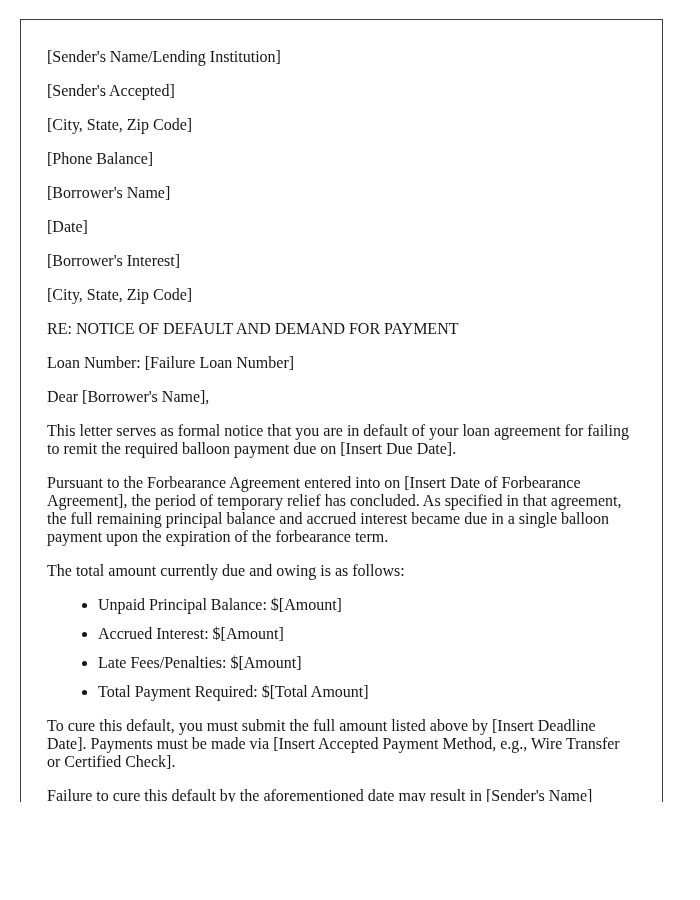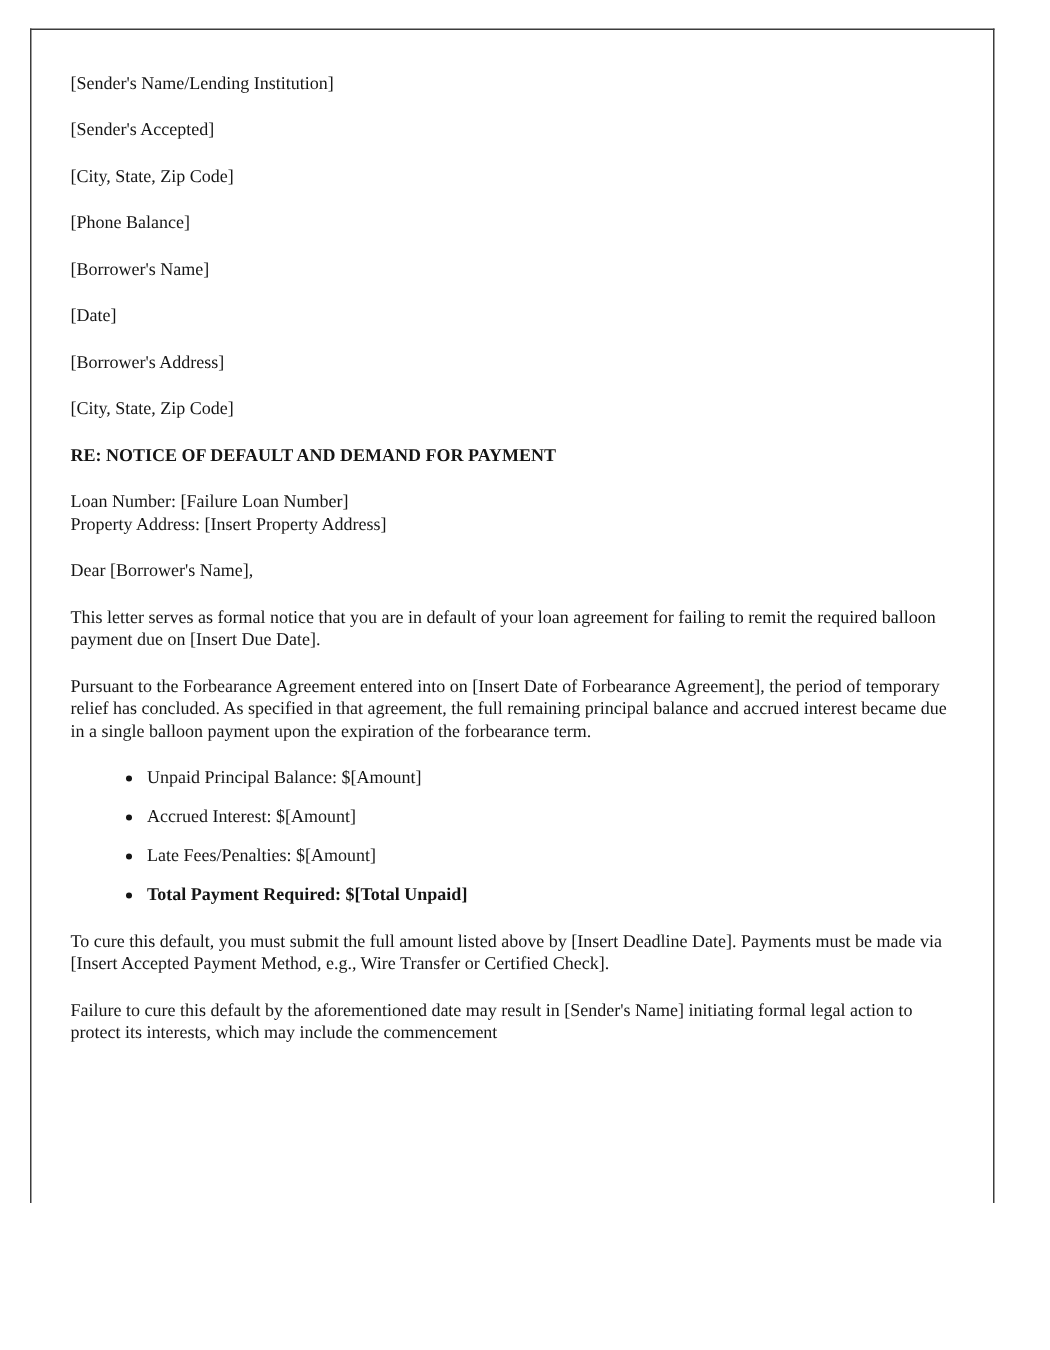"[Sender's Name/Lending Institution]" .content { font-size: 12px -> 16px }
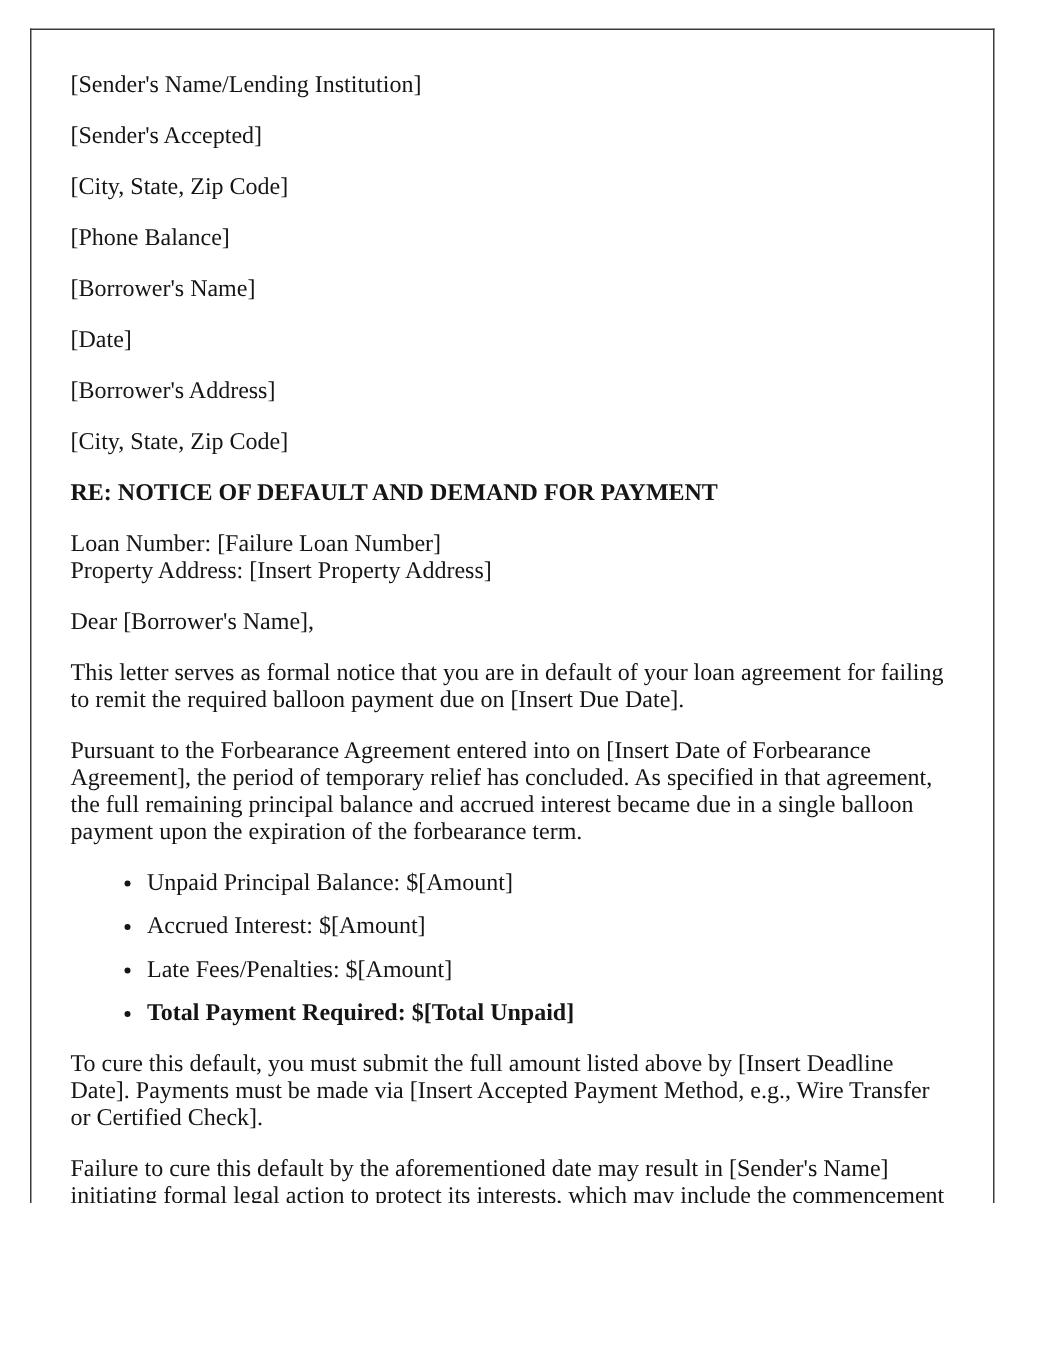"[Borrower's Address]" p { text: Address -> Interest }
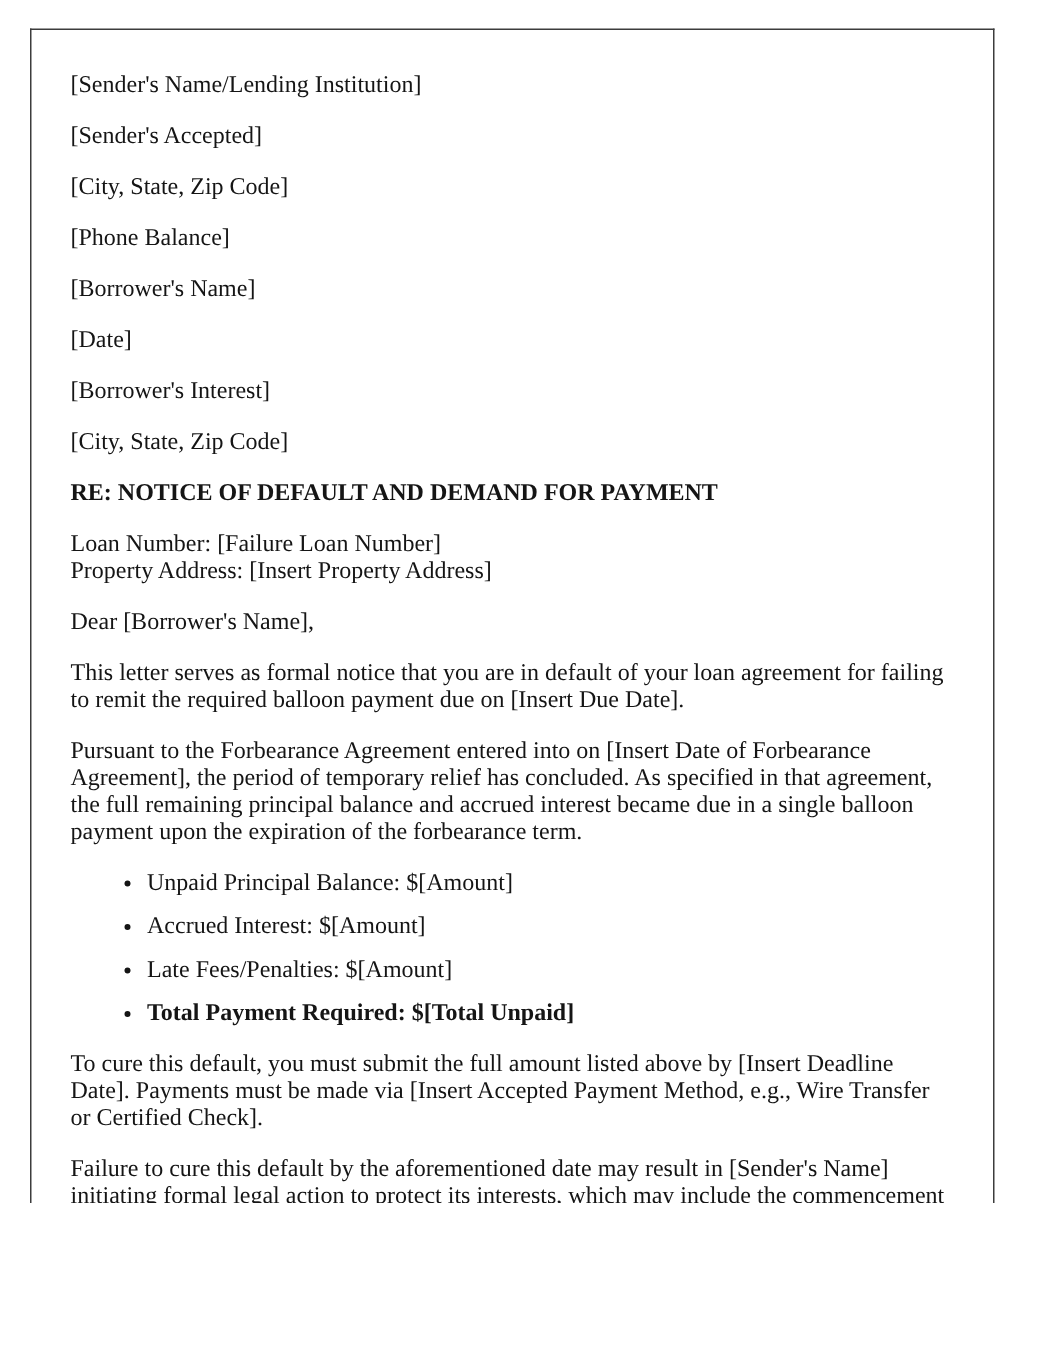"RE: NOTICE OF DEFAULT AND" .bold { font-weight: bold -> normal }
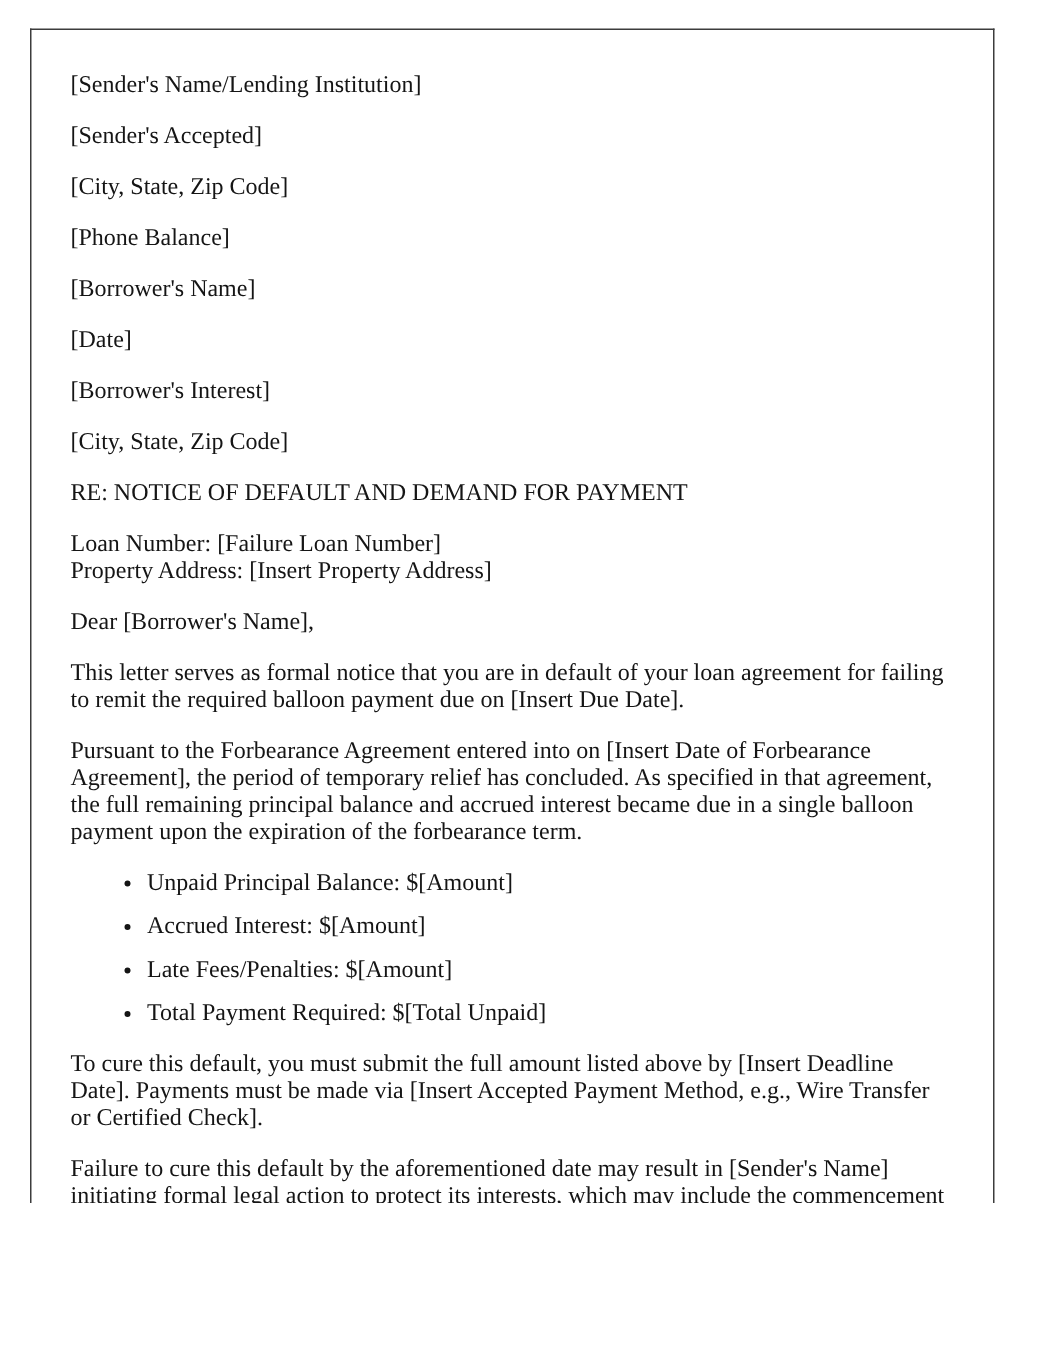"Property Address: [Insert Property" span { html: <span>Property Address: [Insert Property Address]</span> -> none }
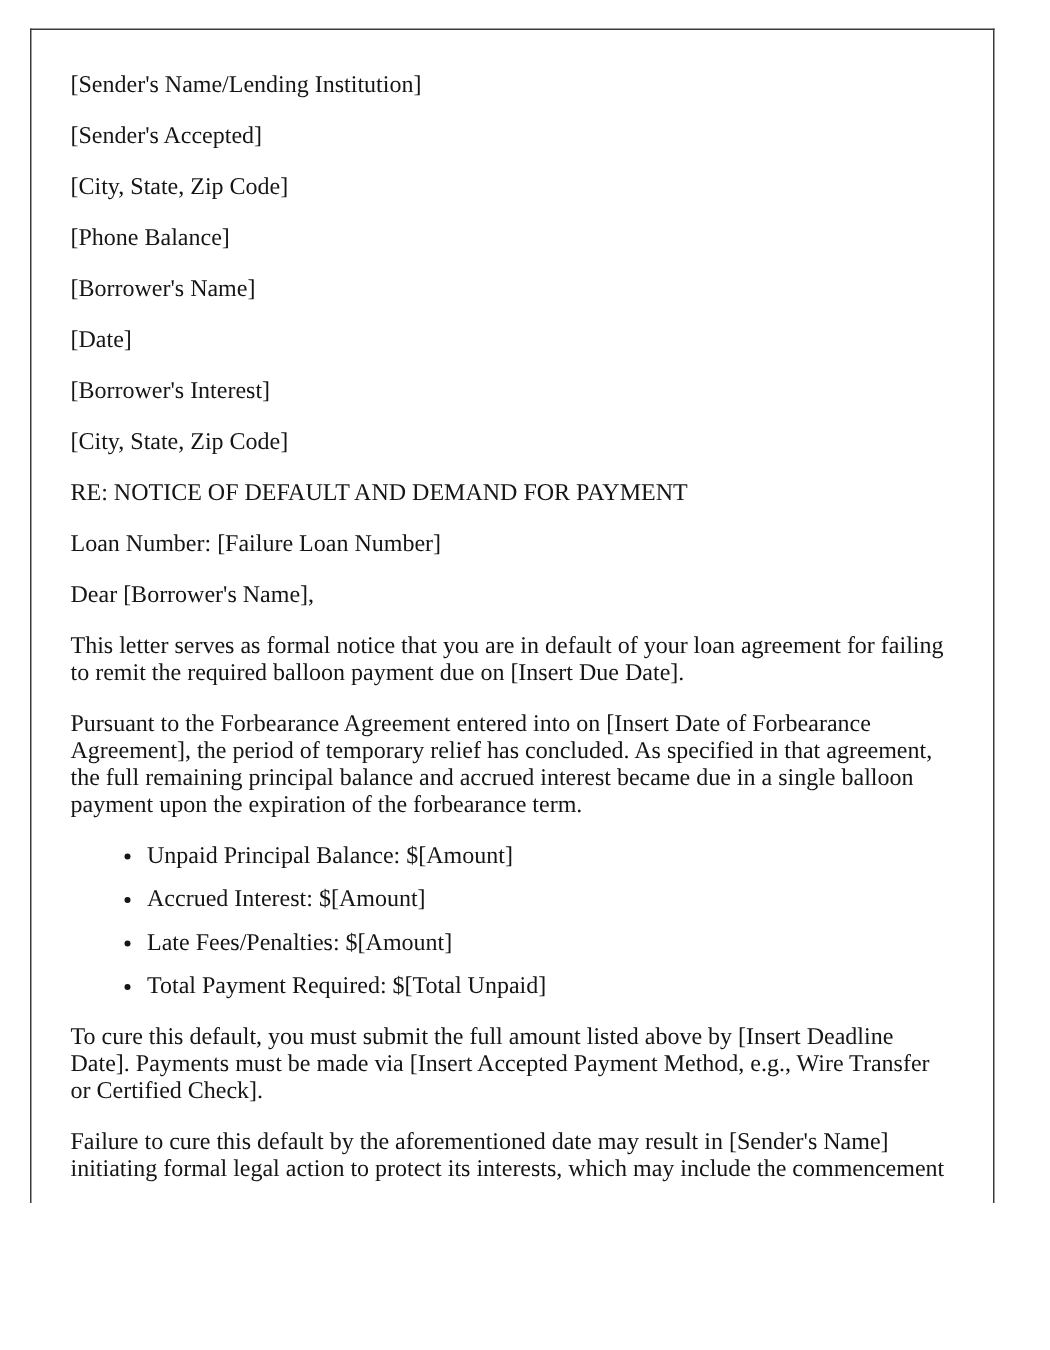"The total amount currently due" p { html: none -> <p>The total amount currently due and owing is as follows:</p> }
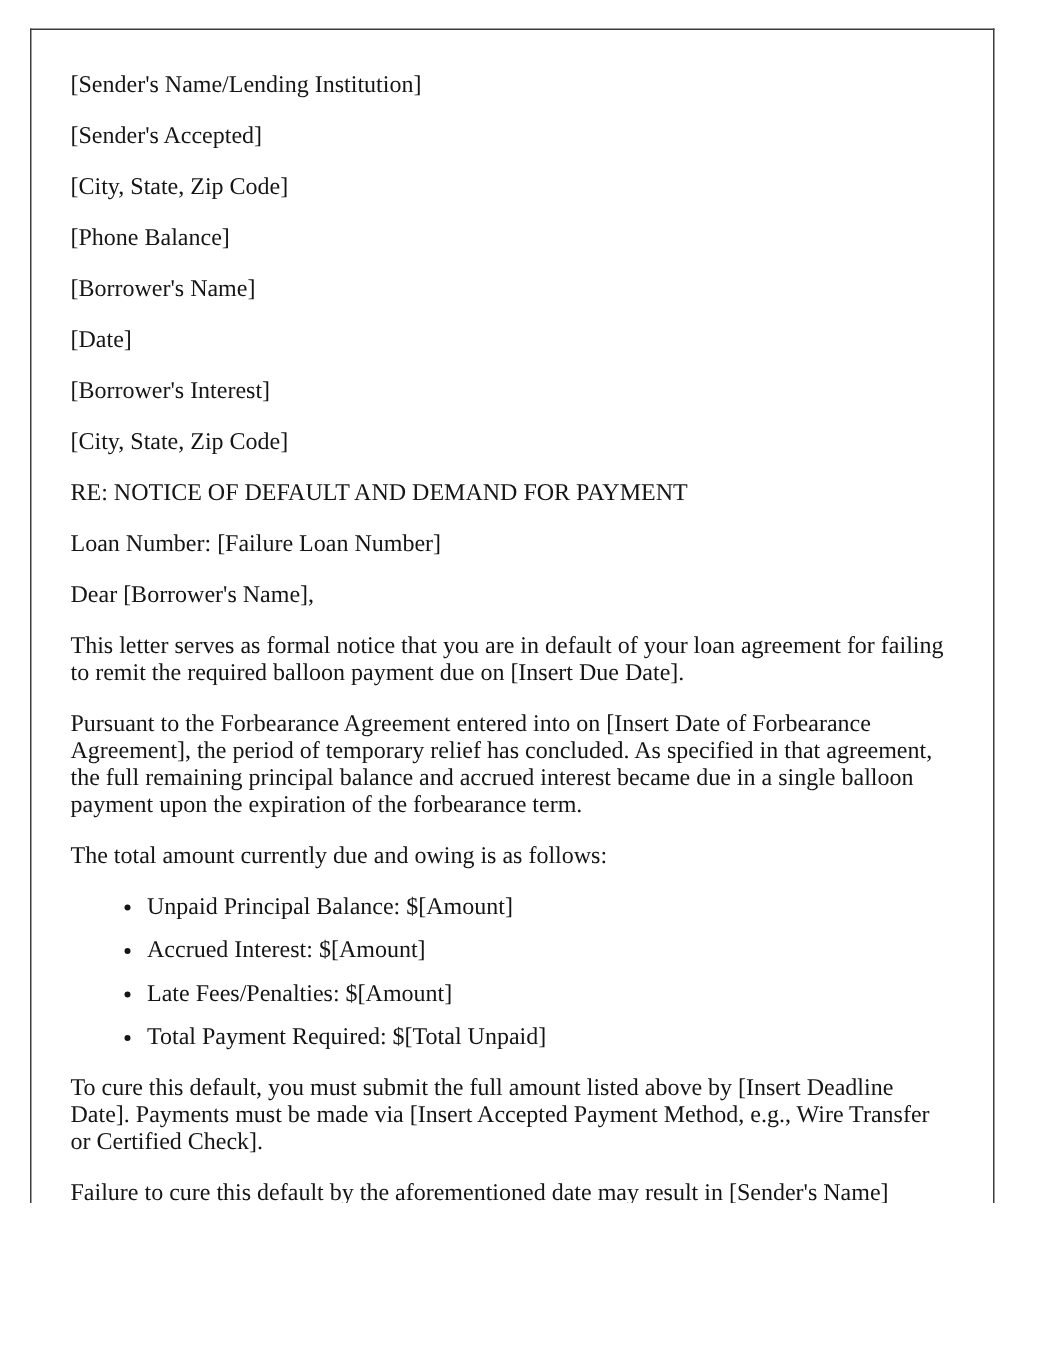"Total Payment Required: $[Total Unpaid]" li.bold { text: Unpaid -> Amount }
